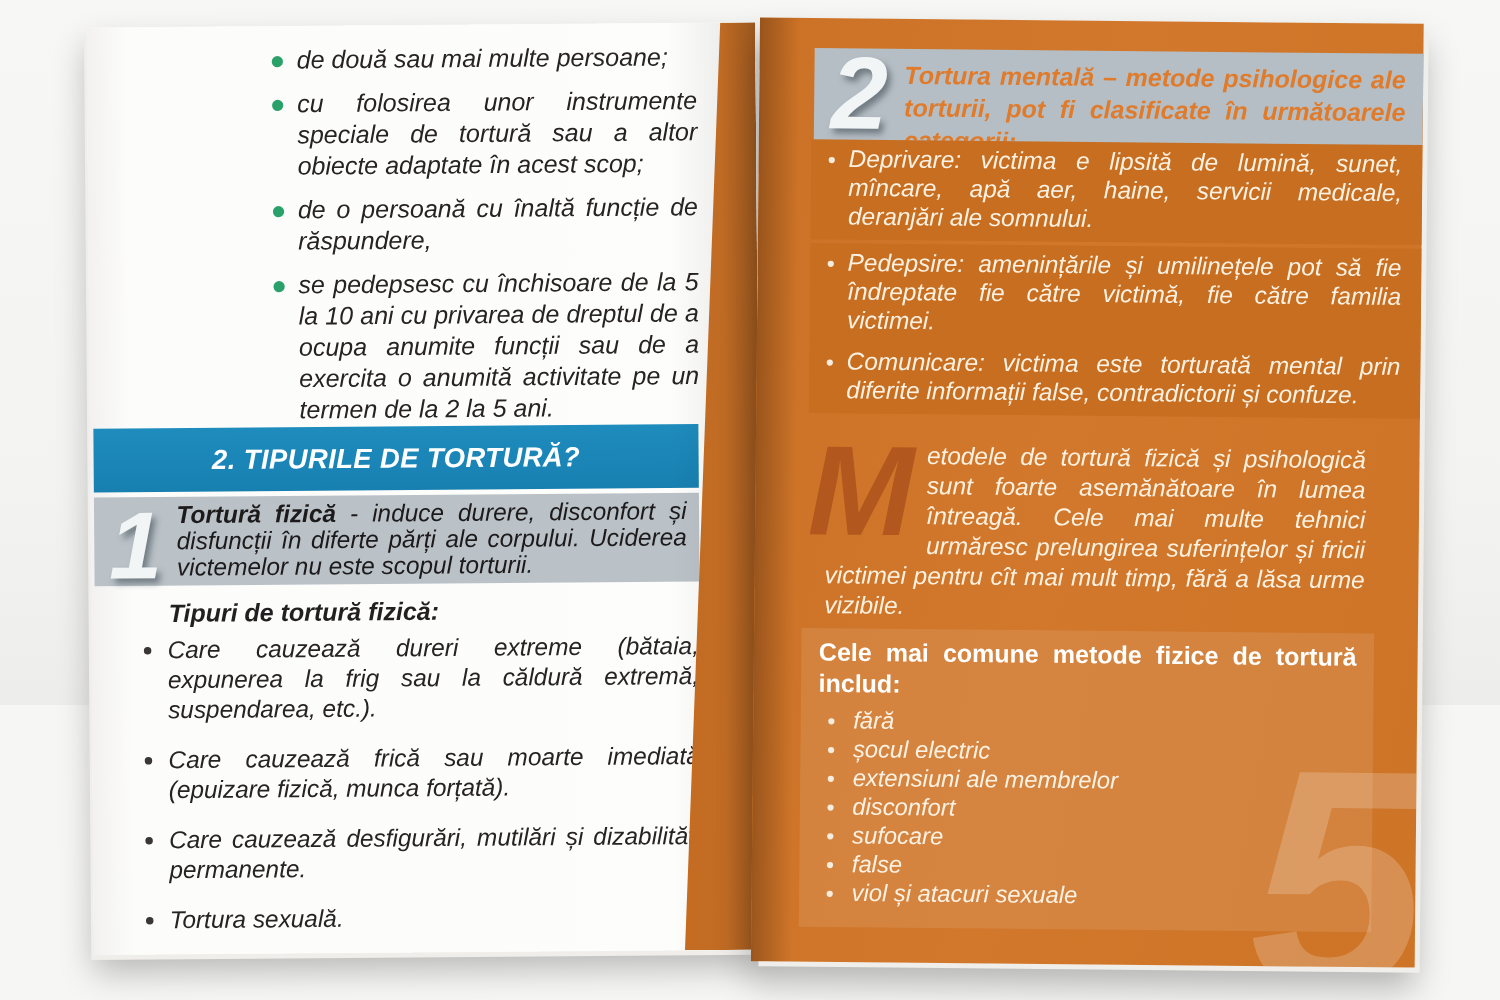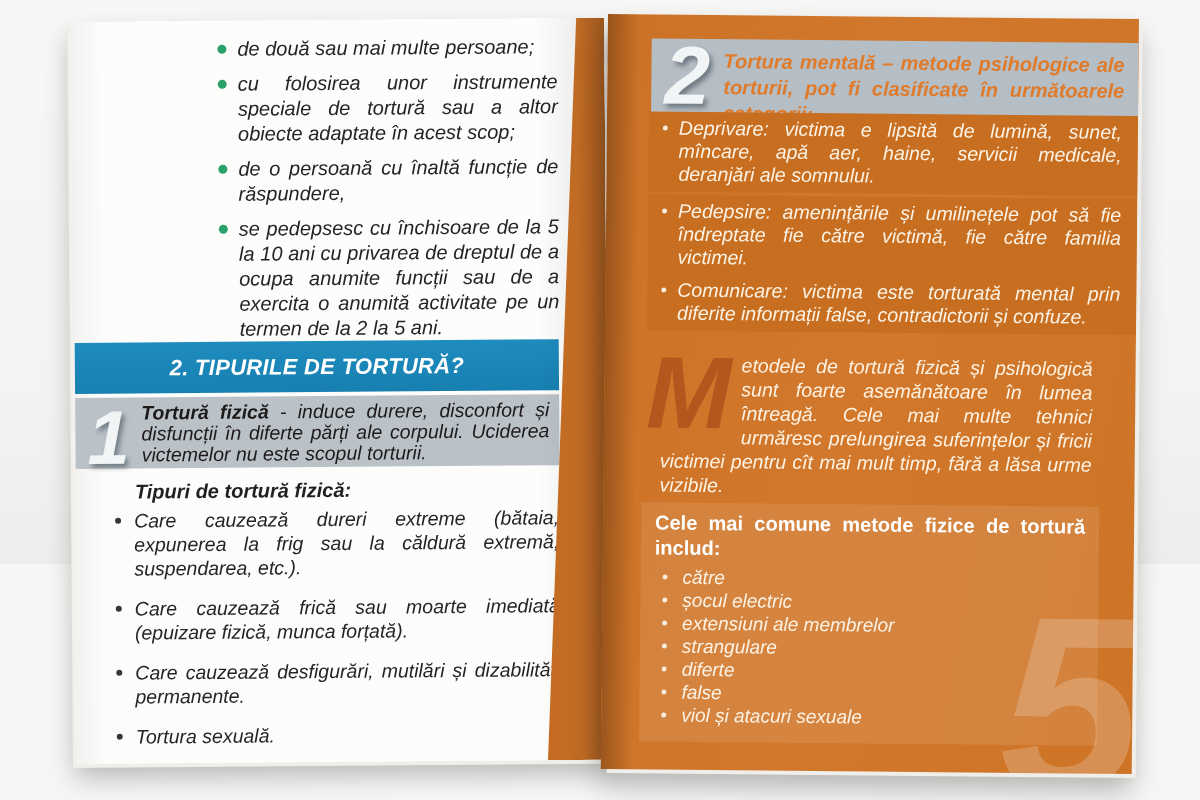"către" span { text: către -> fără }
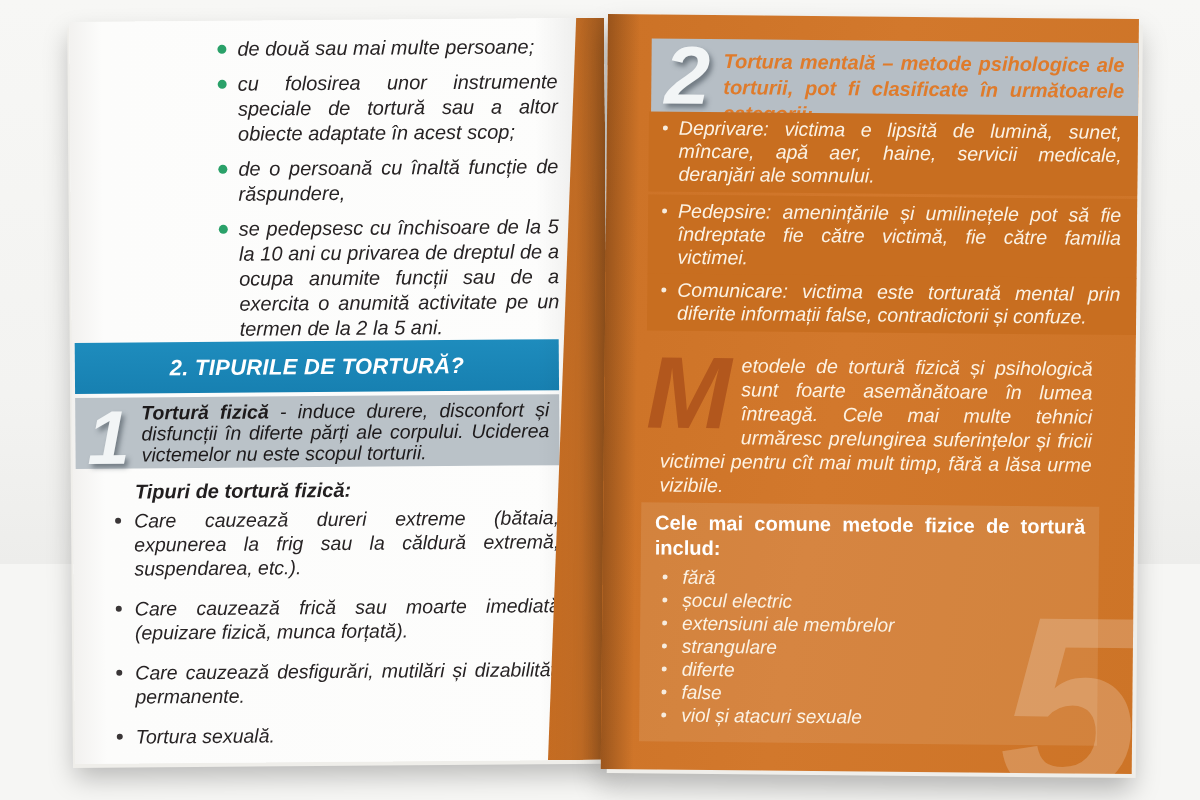"strangulare" span { text: strangulare -> disconfort }
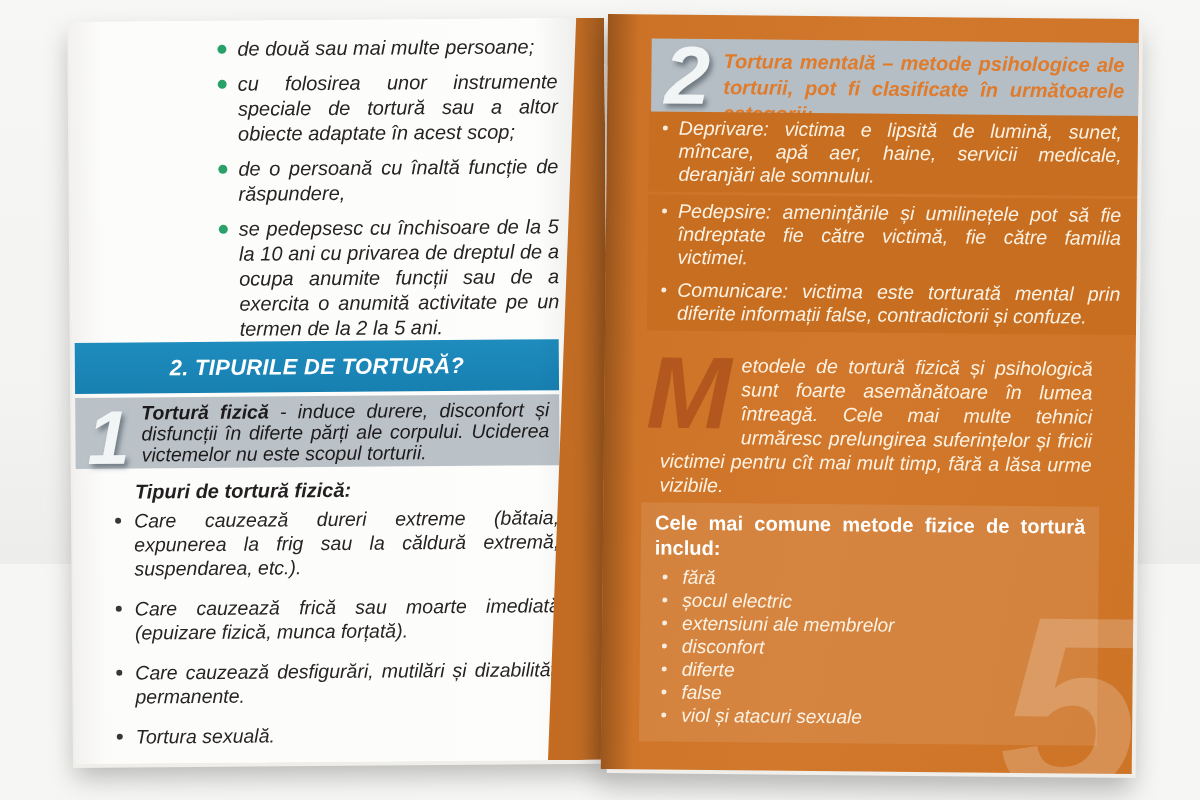"diferte" span { text: diferte -> sufocare }
